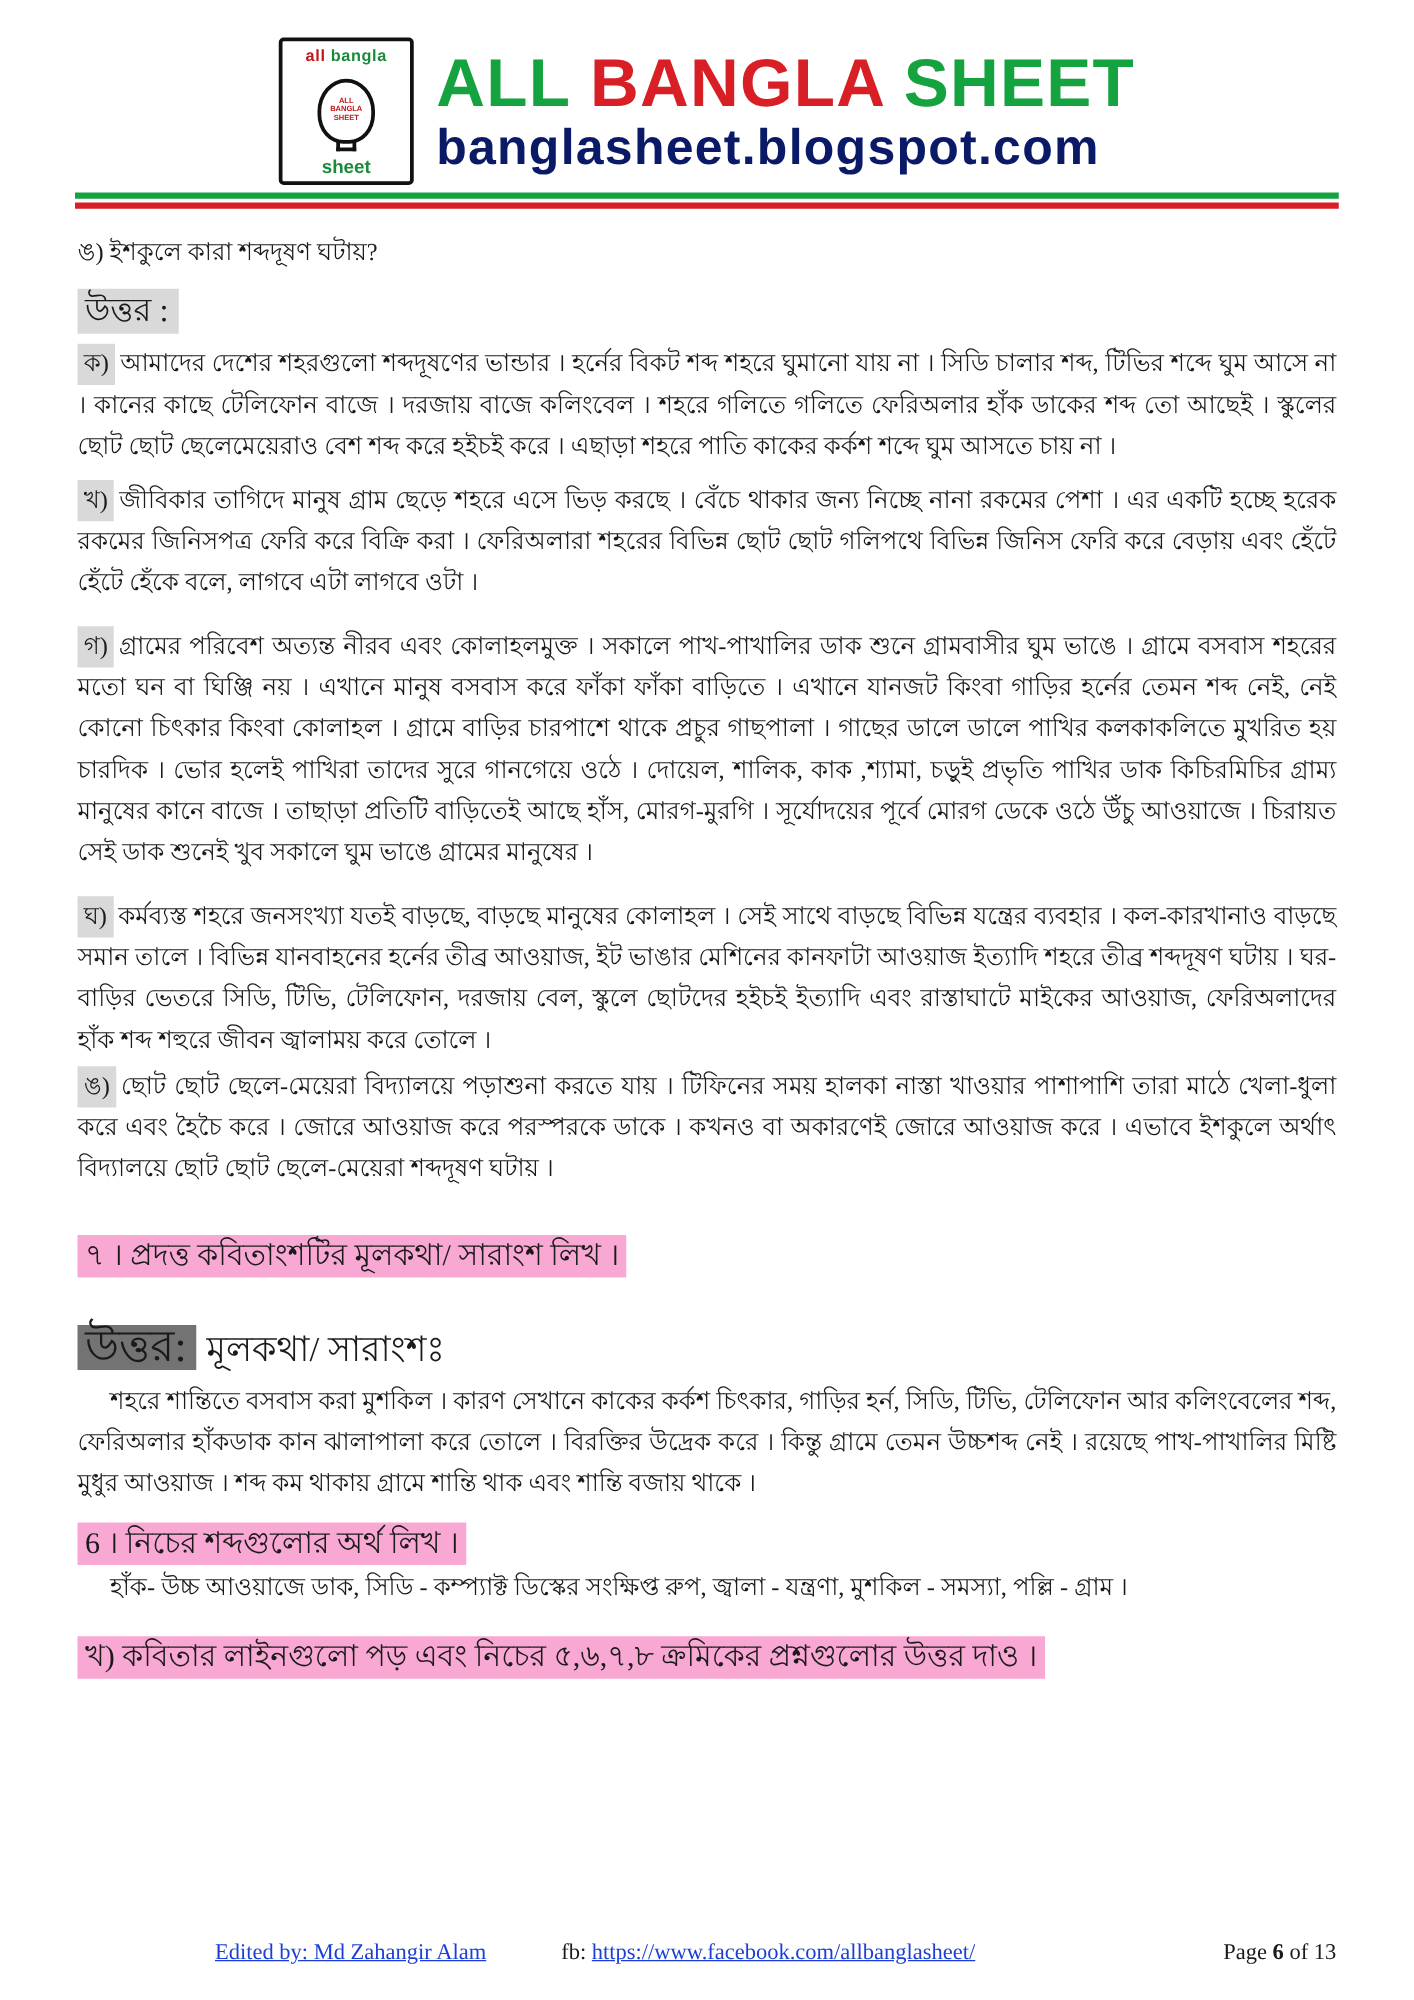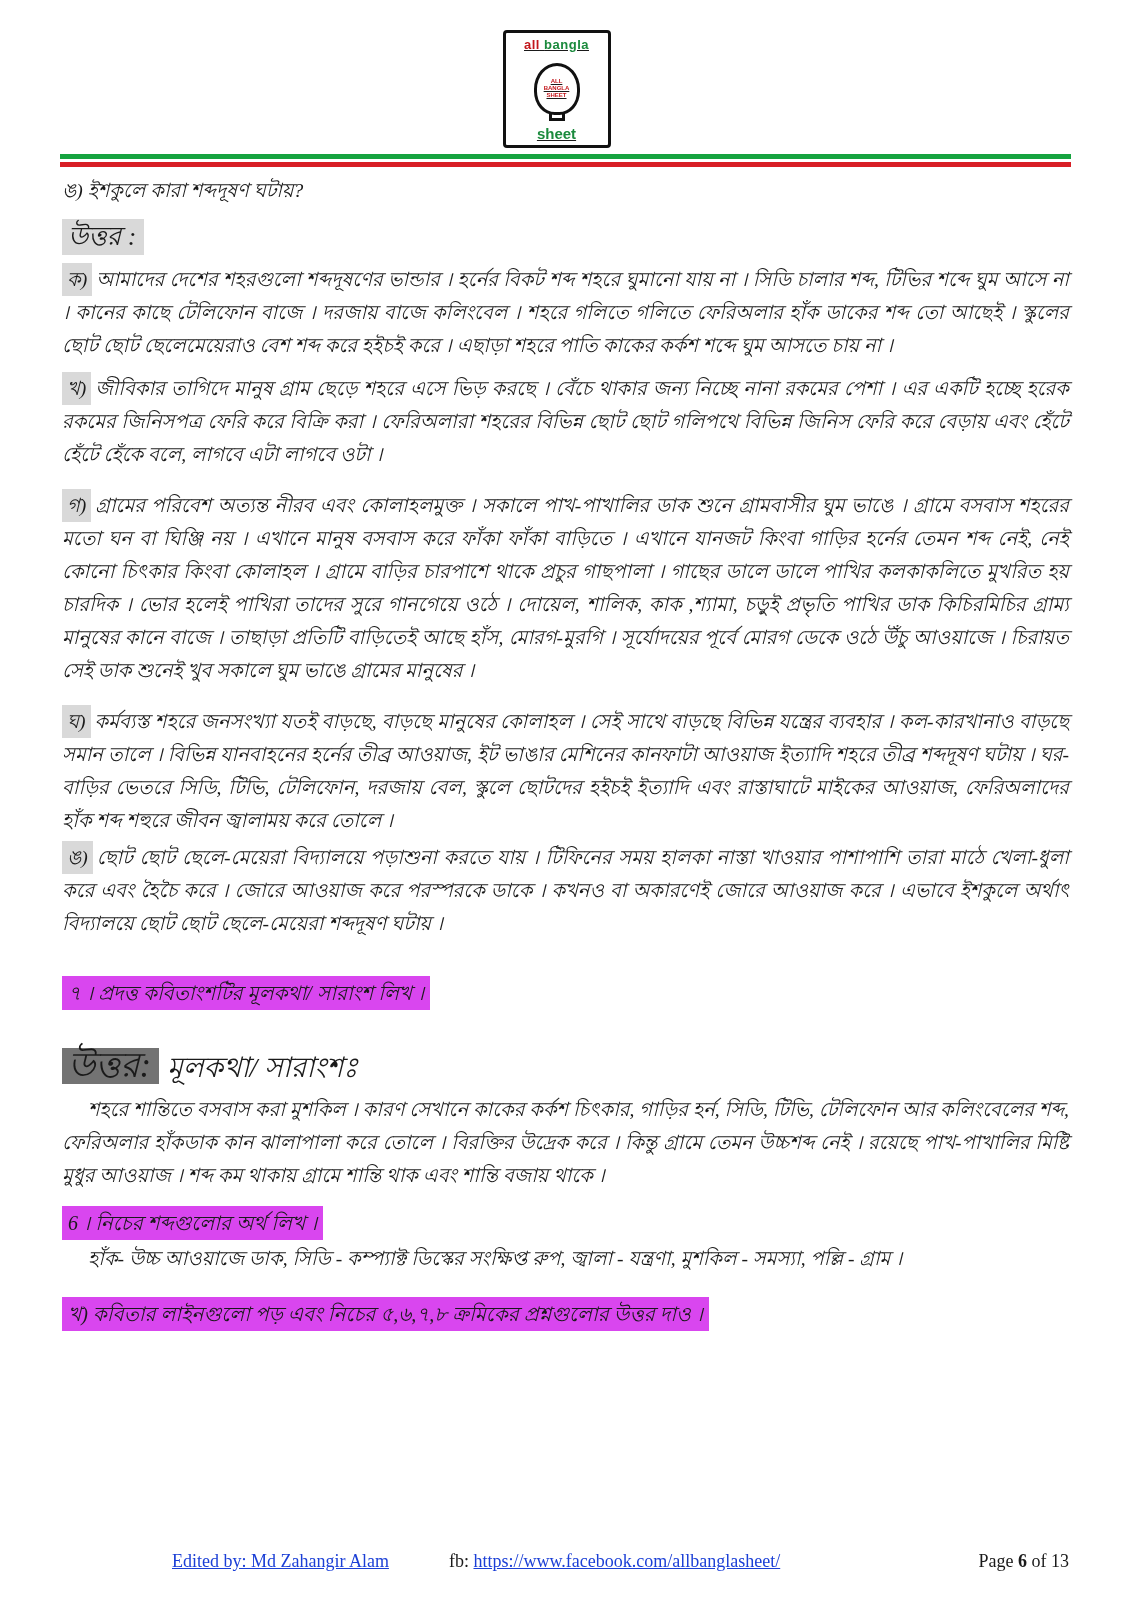"all bangla" .banner { text-decoration: underline -> none }
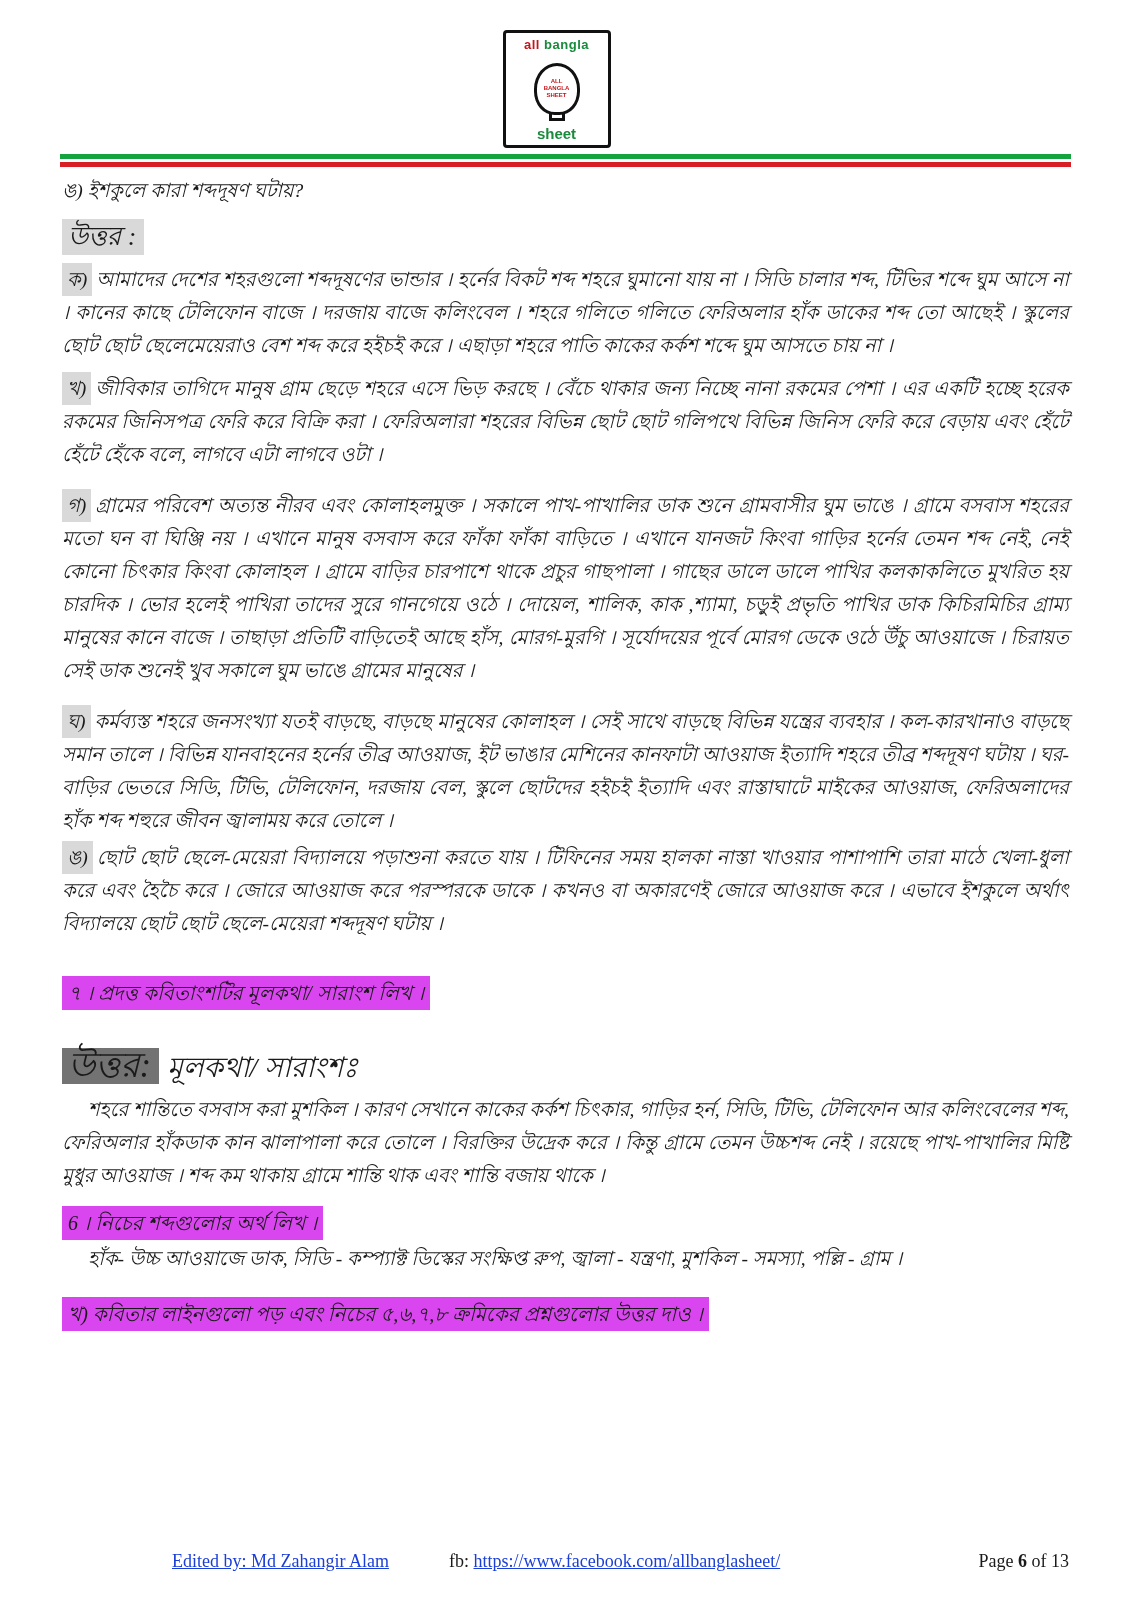"ALL BANGLA SHEET" div.banner-text { html: none -> <div> <div><span>ALL </span><span>BANGLA </span><span>SHEET</span></div> <div>banglasheet.blogspot.com</div> </div> }
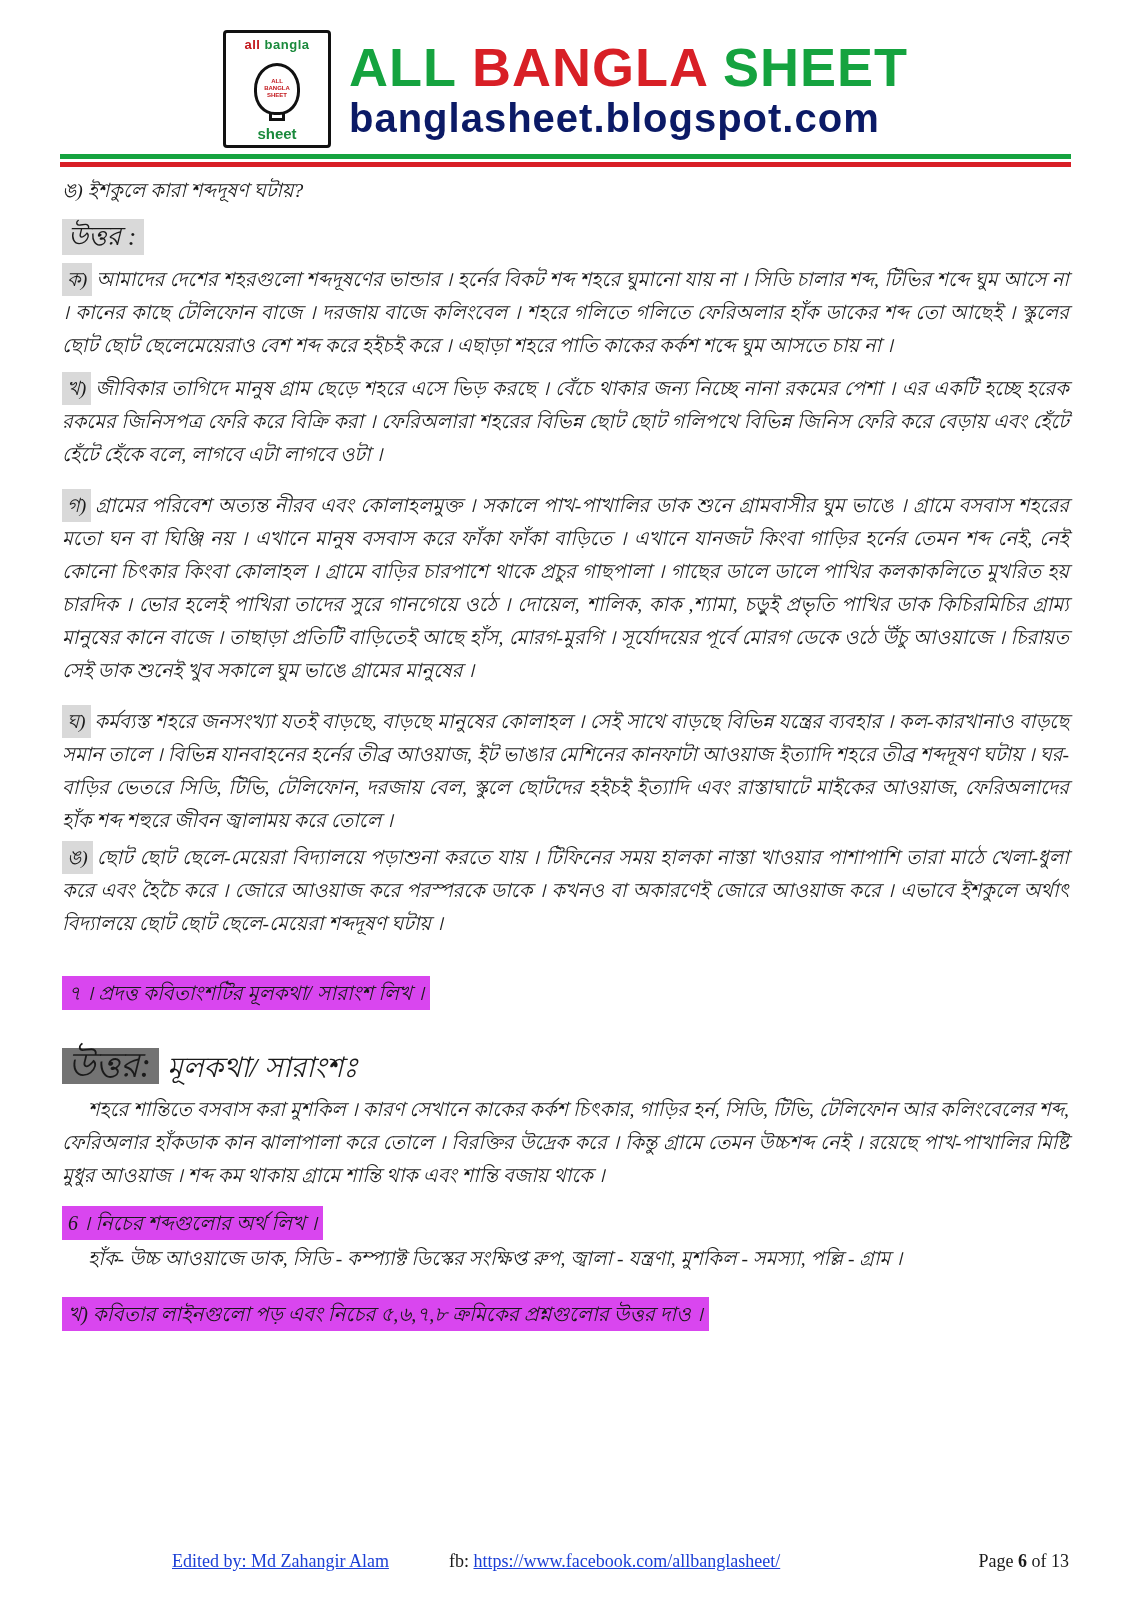"ঙ) ইশকুলে কারা শব্দদূষণ ঘটায়?" .content { font-style: italic -> none; padding: 8px 62px 10px 62px -> 20px 62px 10px 62px }
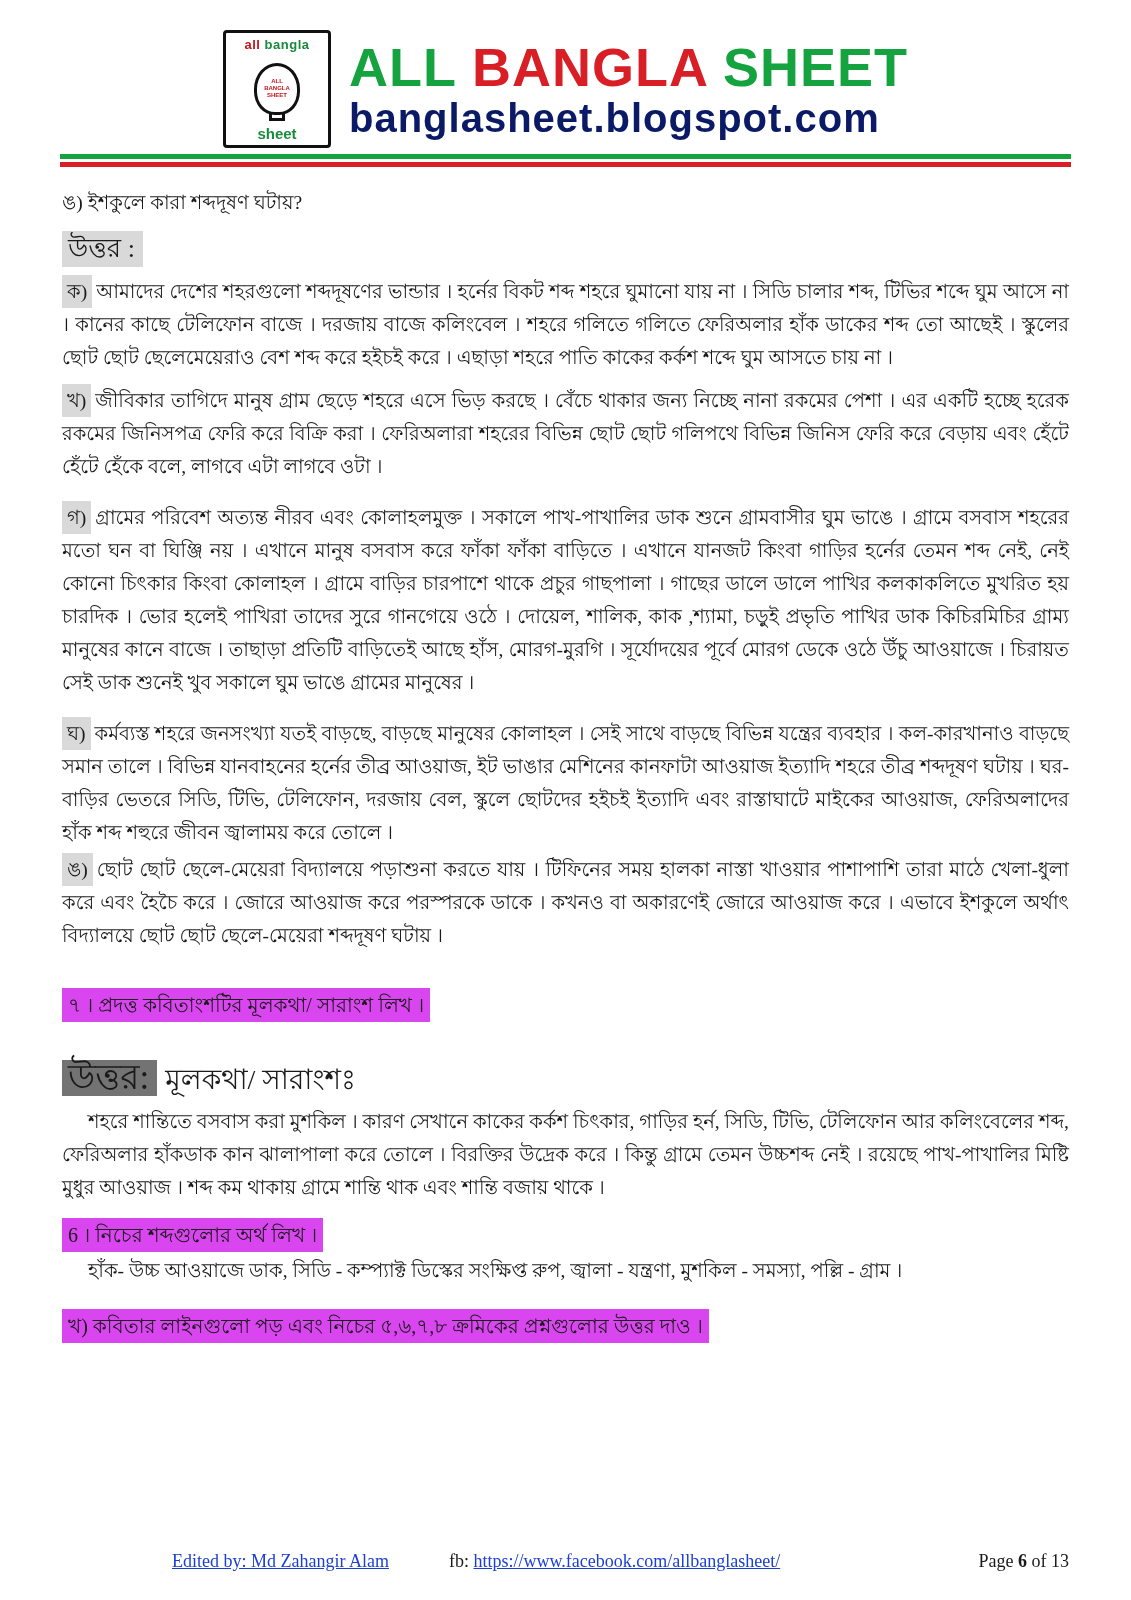"৭ । প্রদত্ত কবিতাংশটির মূলকথা/" .q-head { background: #d946ef -> #f9a8d4; font-size: 20px -> 24px }
